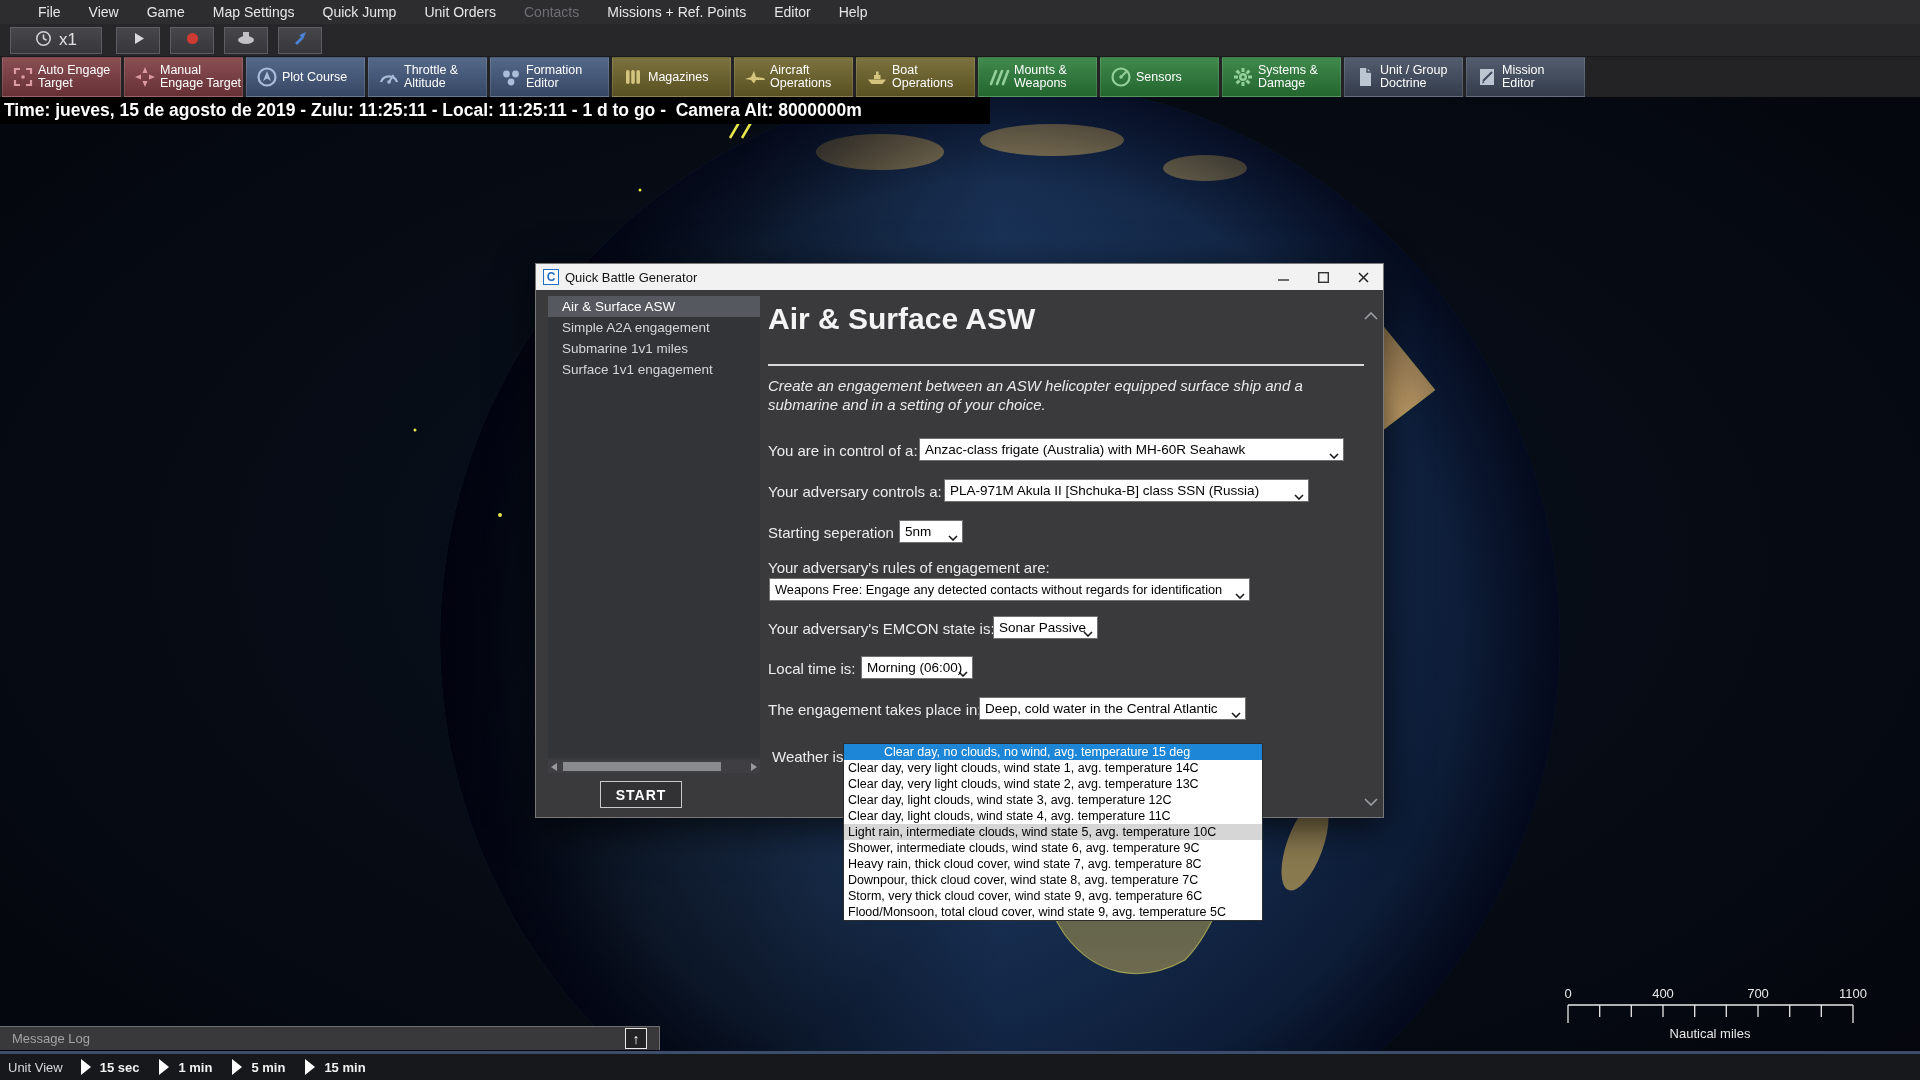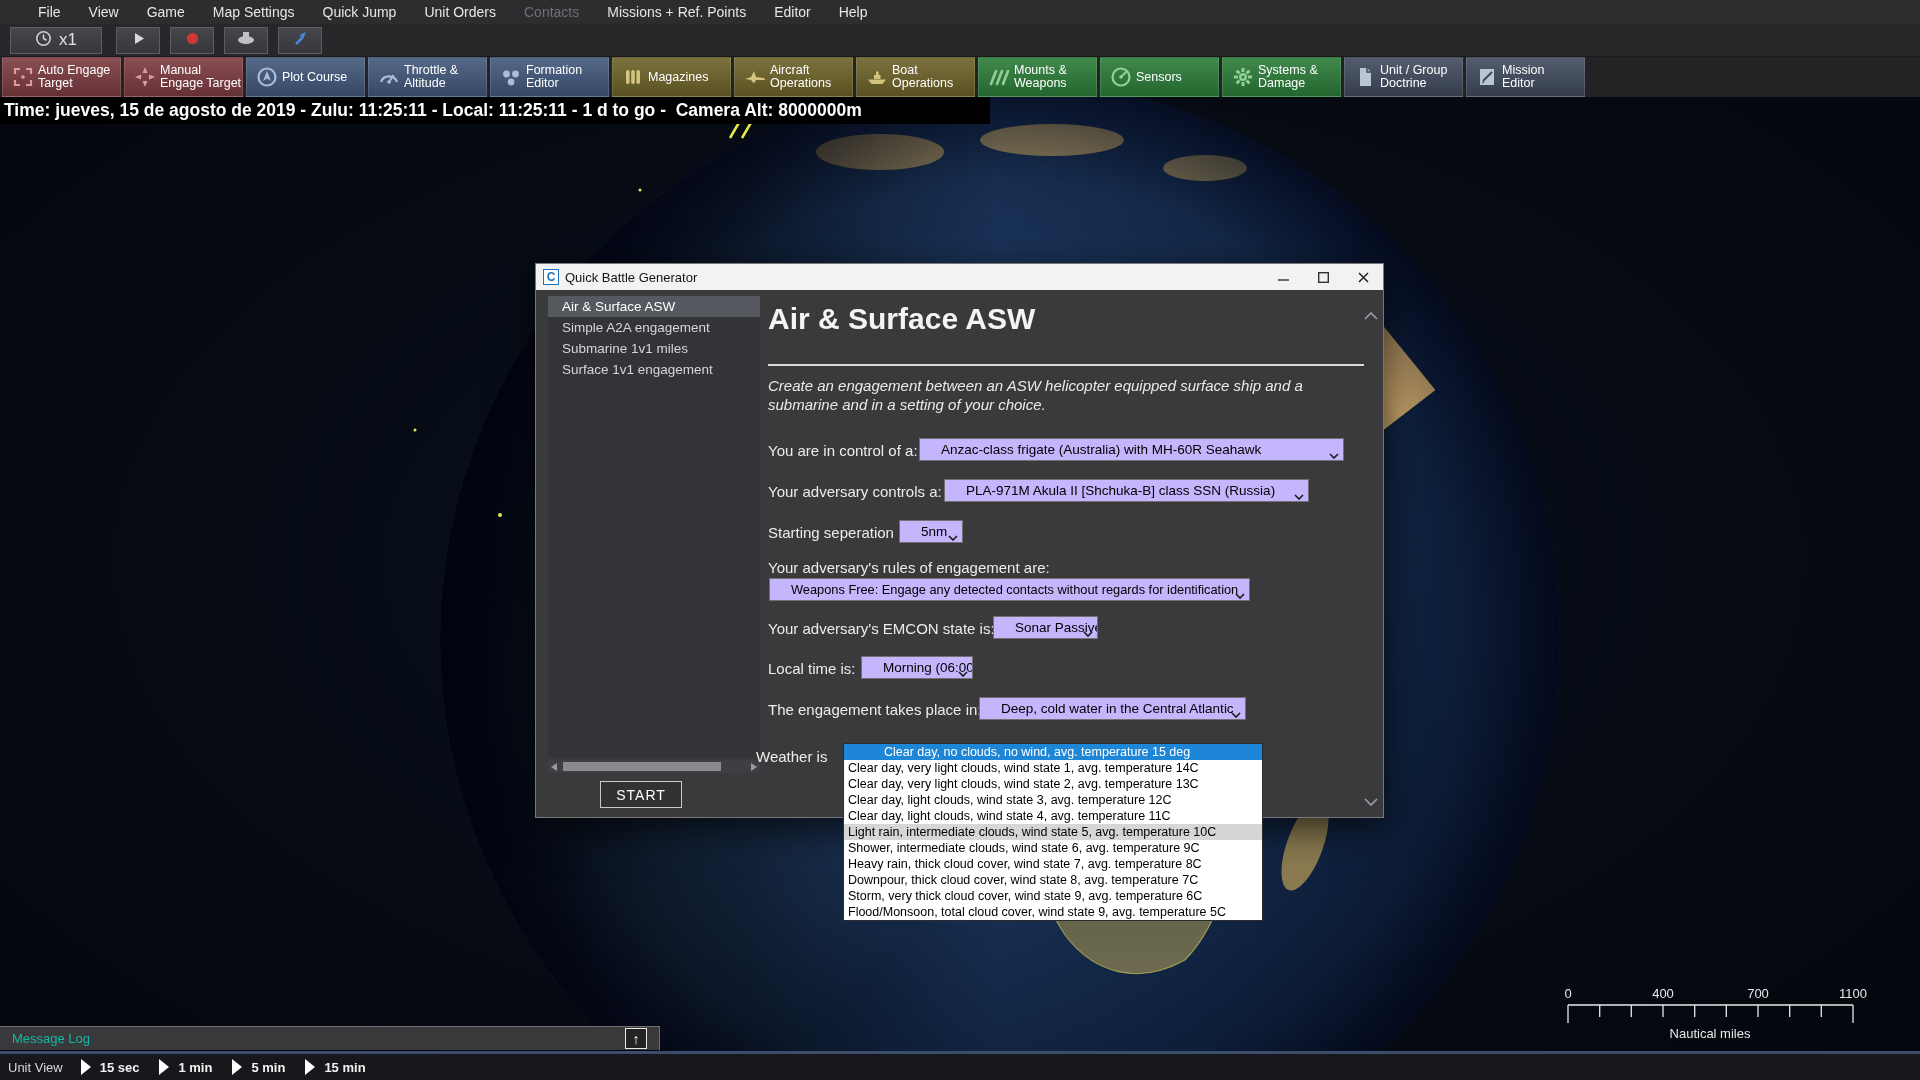"Anzac-class frigate (Australia) with" .select { background: #c4b5fd -> #ffffff; padding: 0 20px 0 21px -> 0 20px 0 5px }
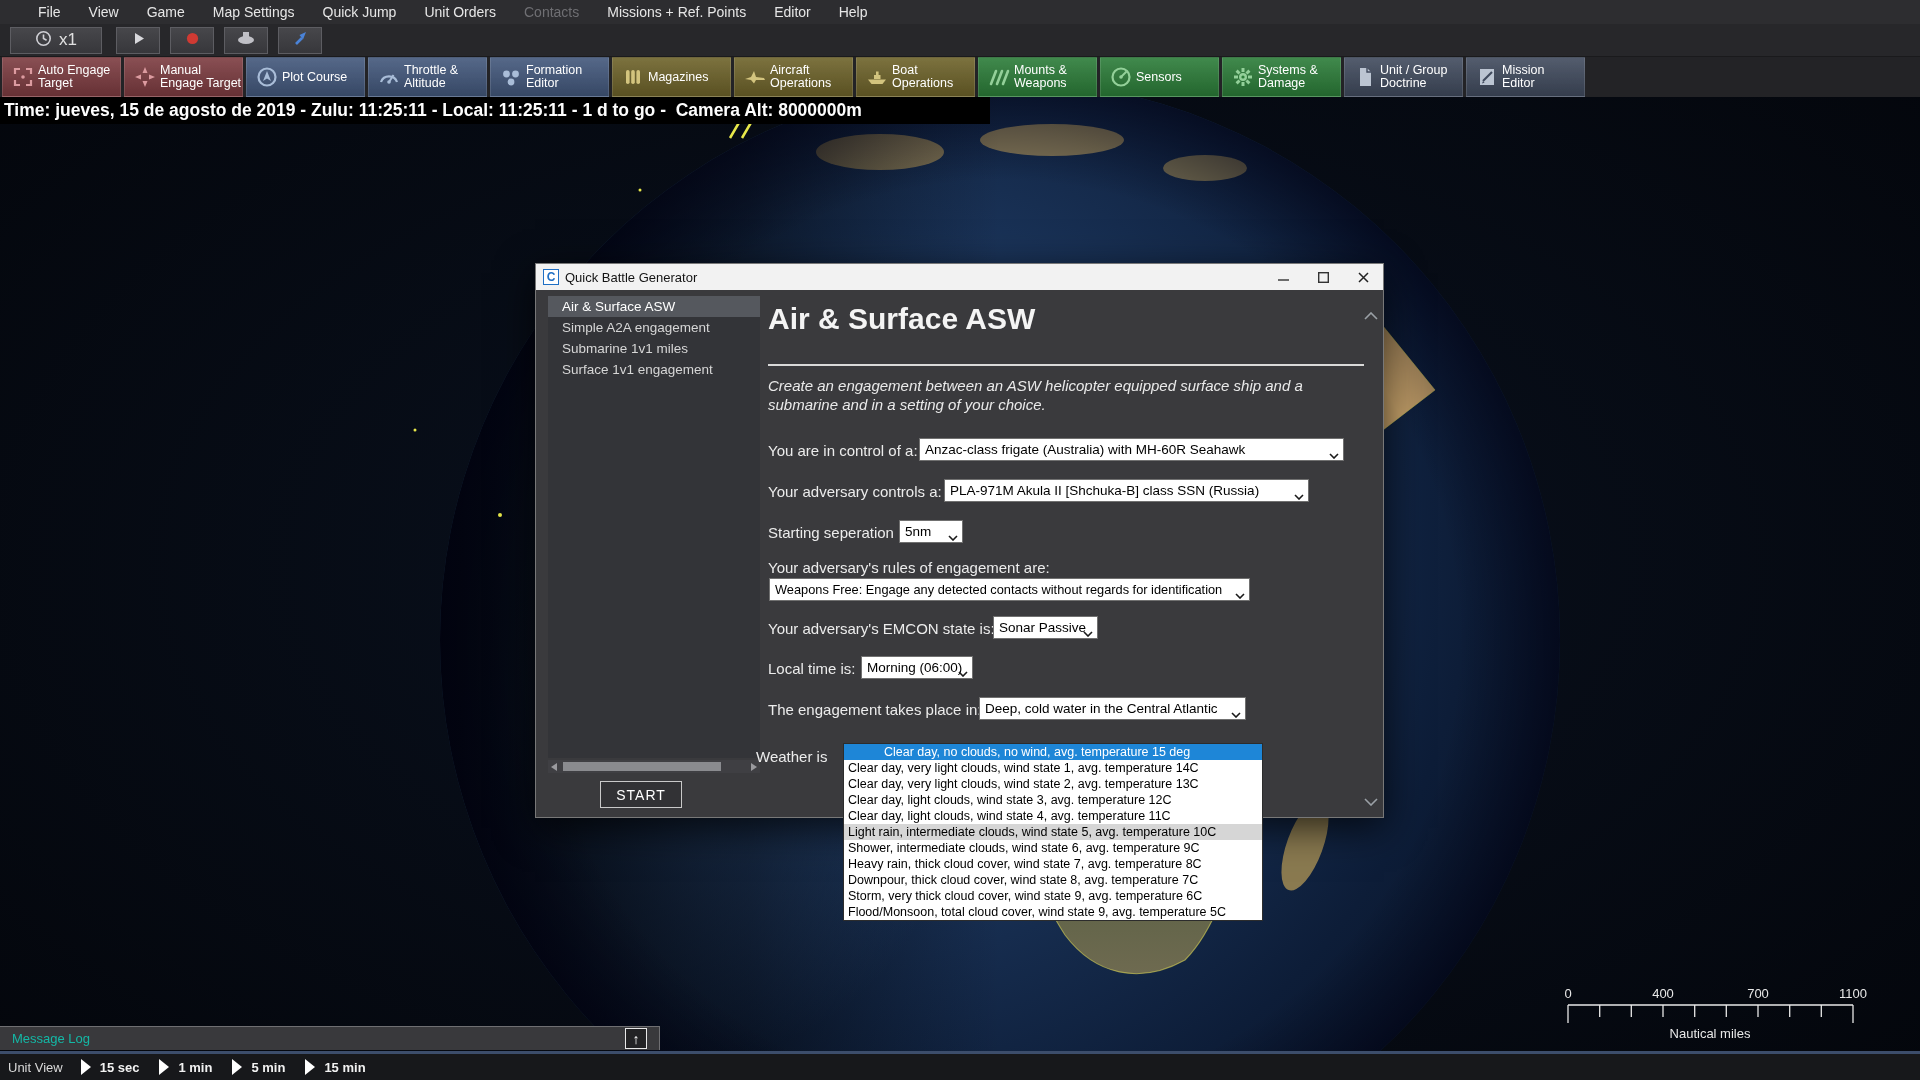"Weather is" span.flabel { left: 220px -> 236px }
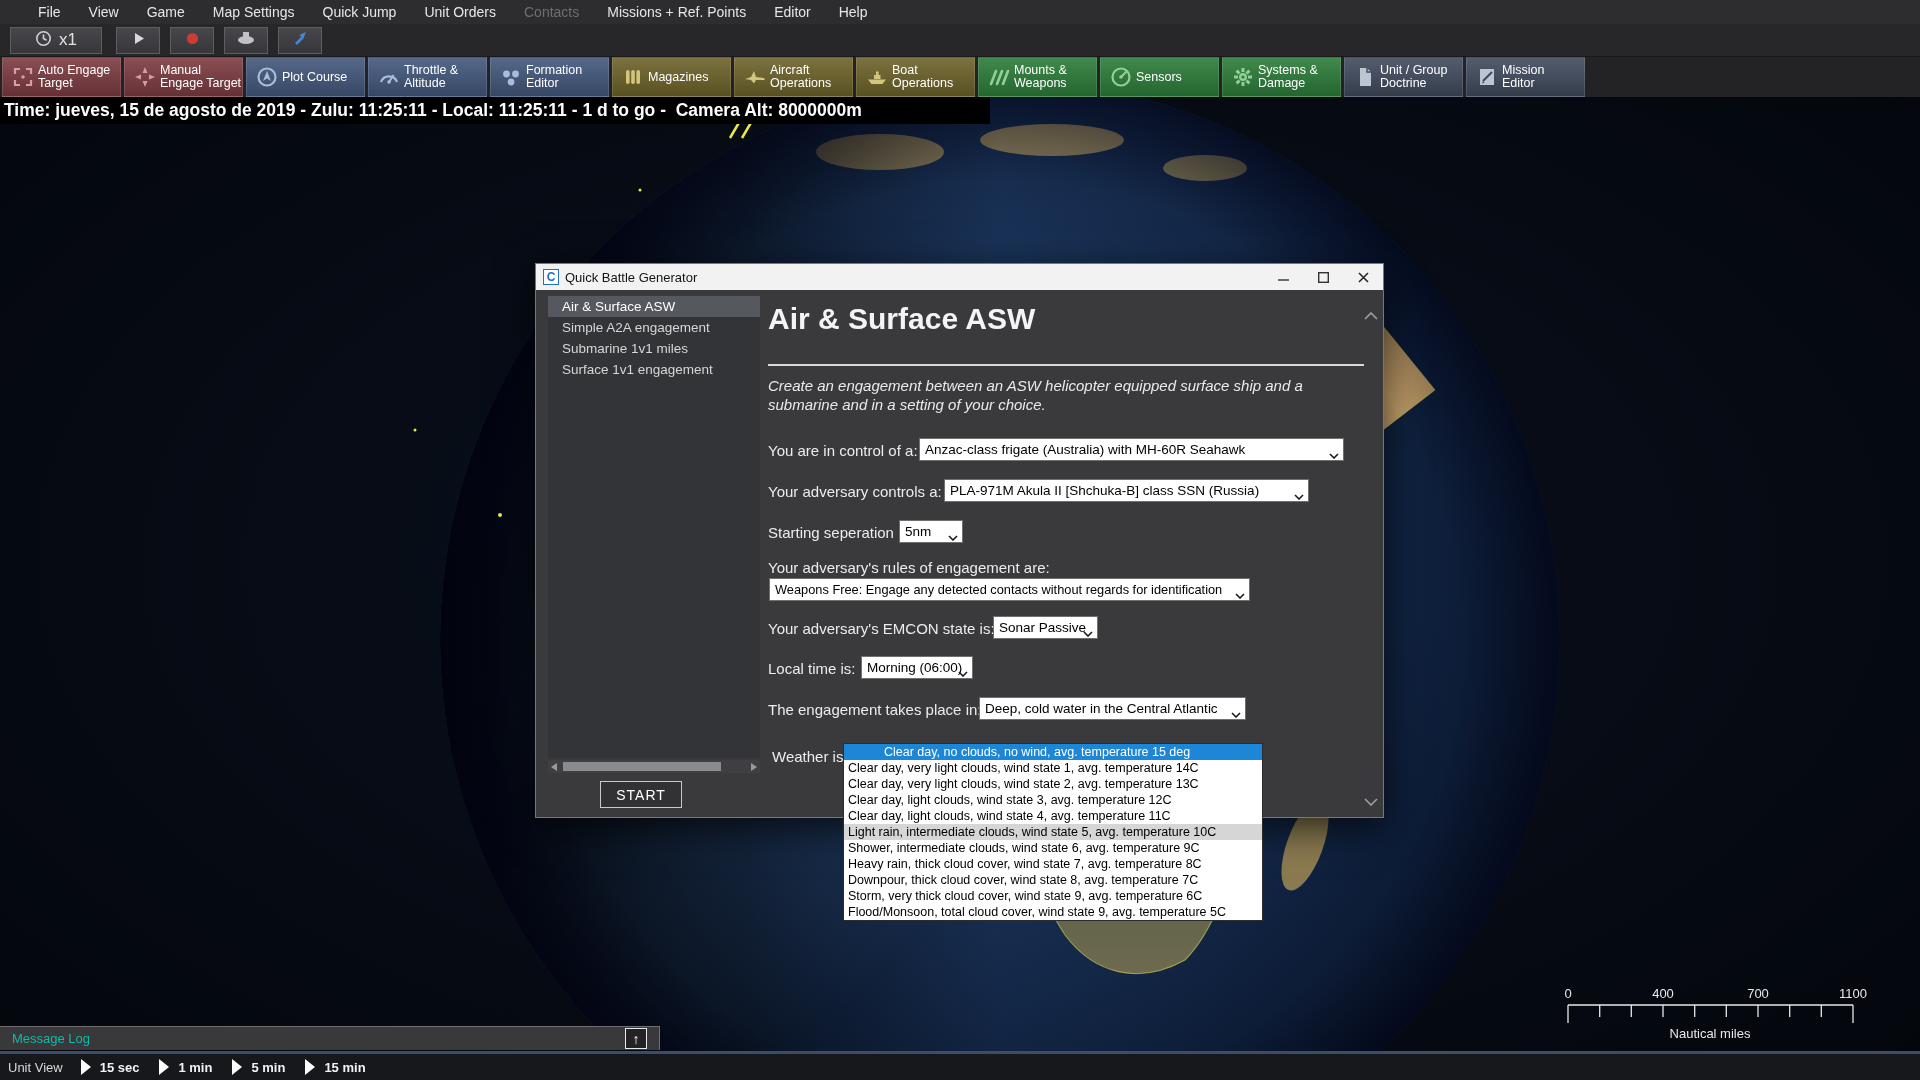"START" .start-button { font-weight: normal -> bold }
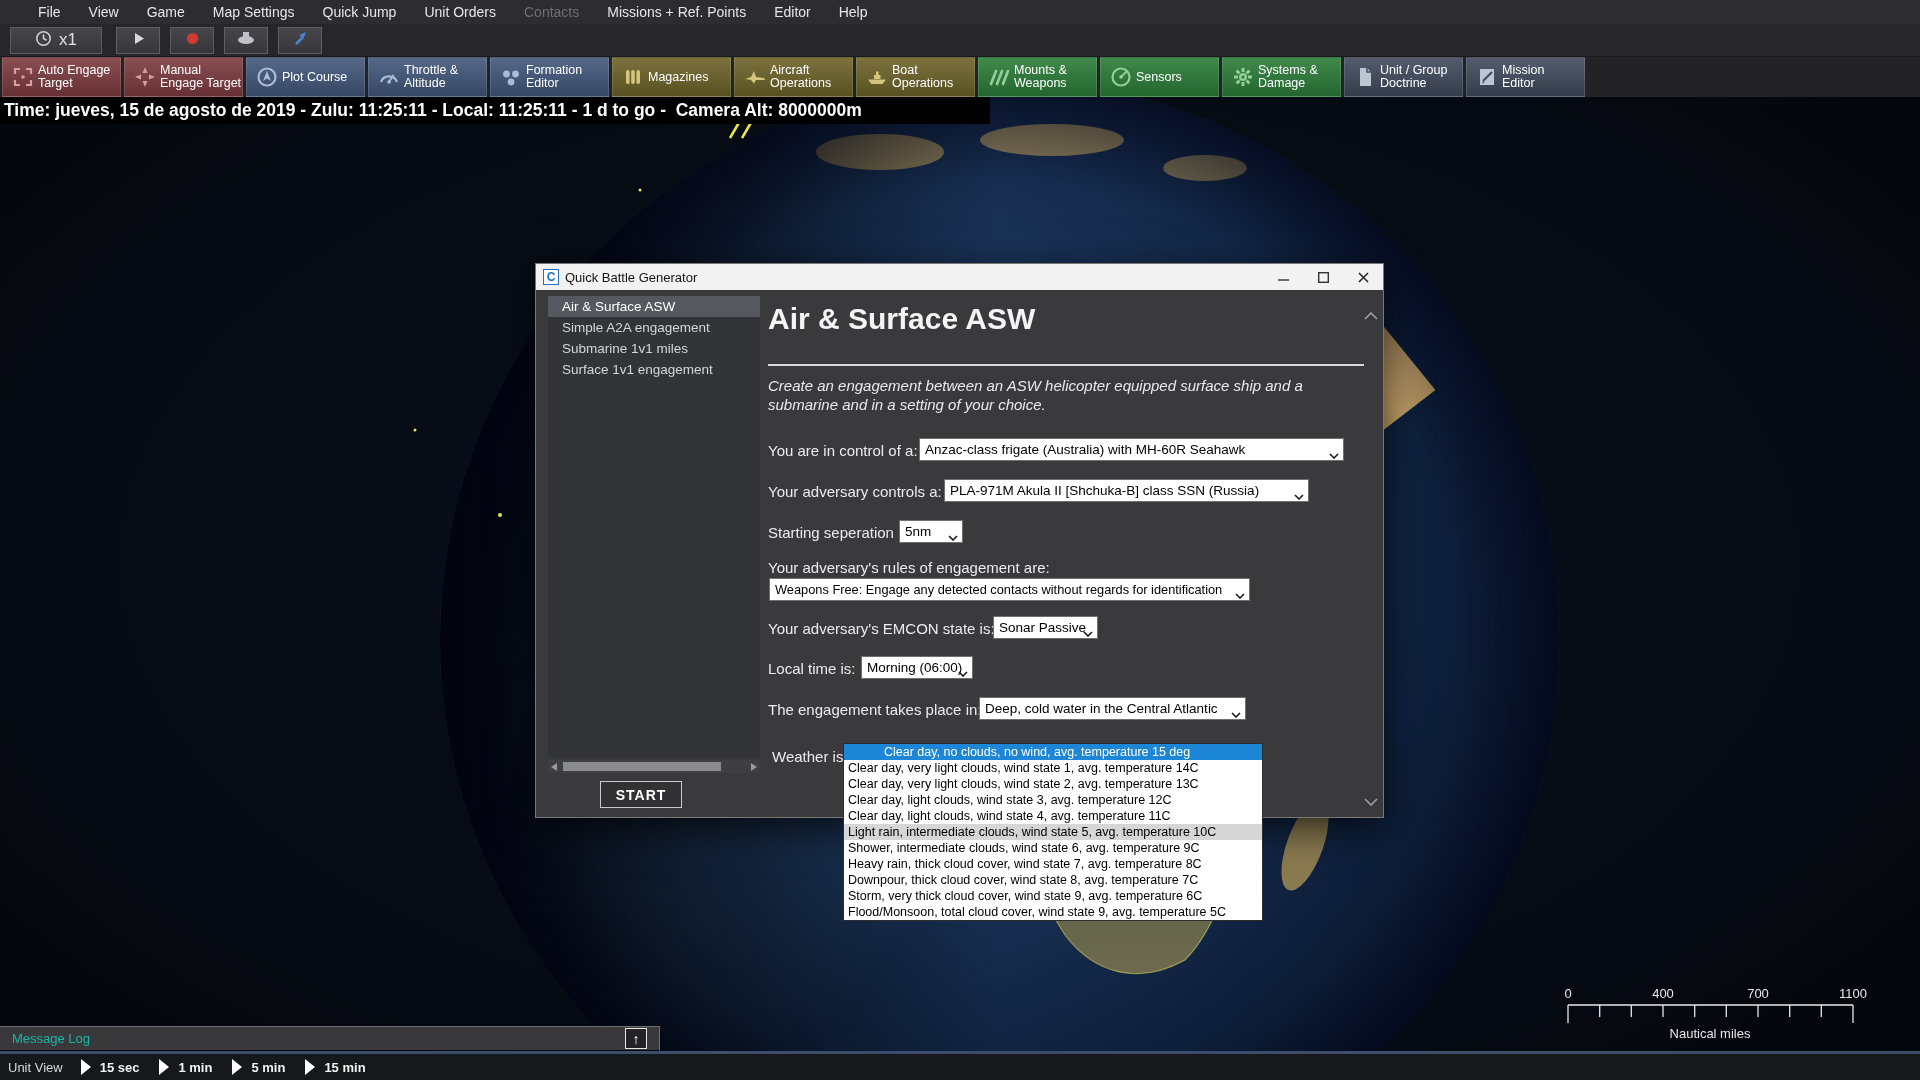"Message Log" .message-log .lbl { color: #14b8a6 -> #a3a3a3 }
